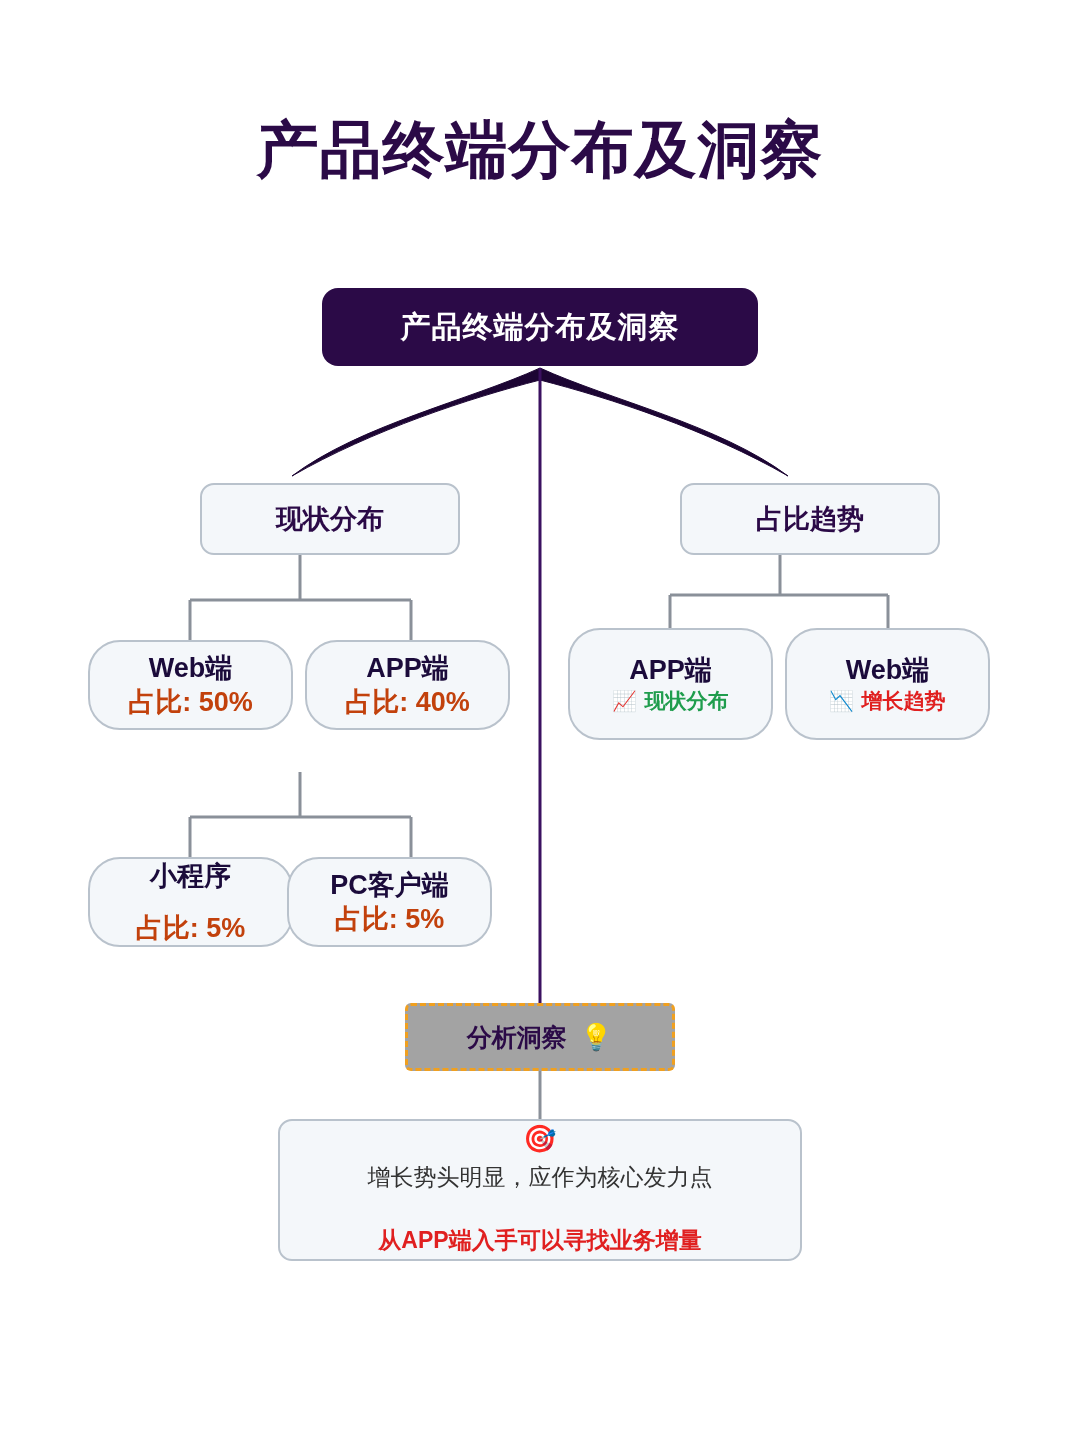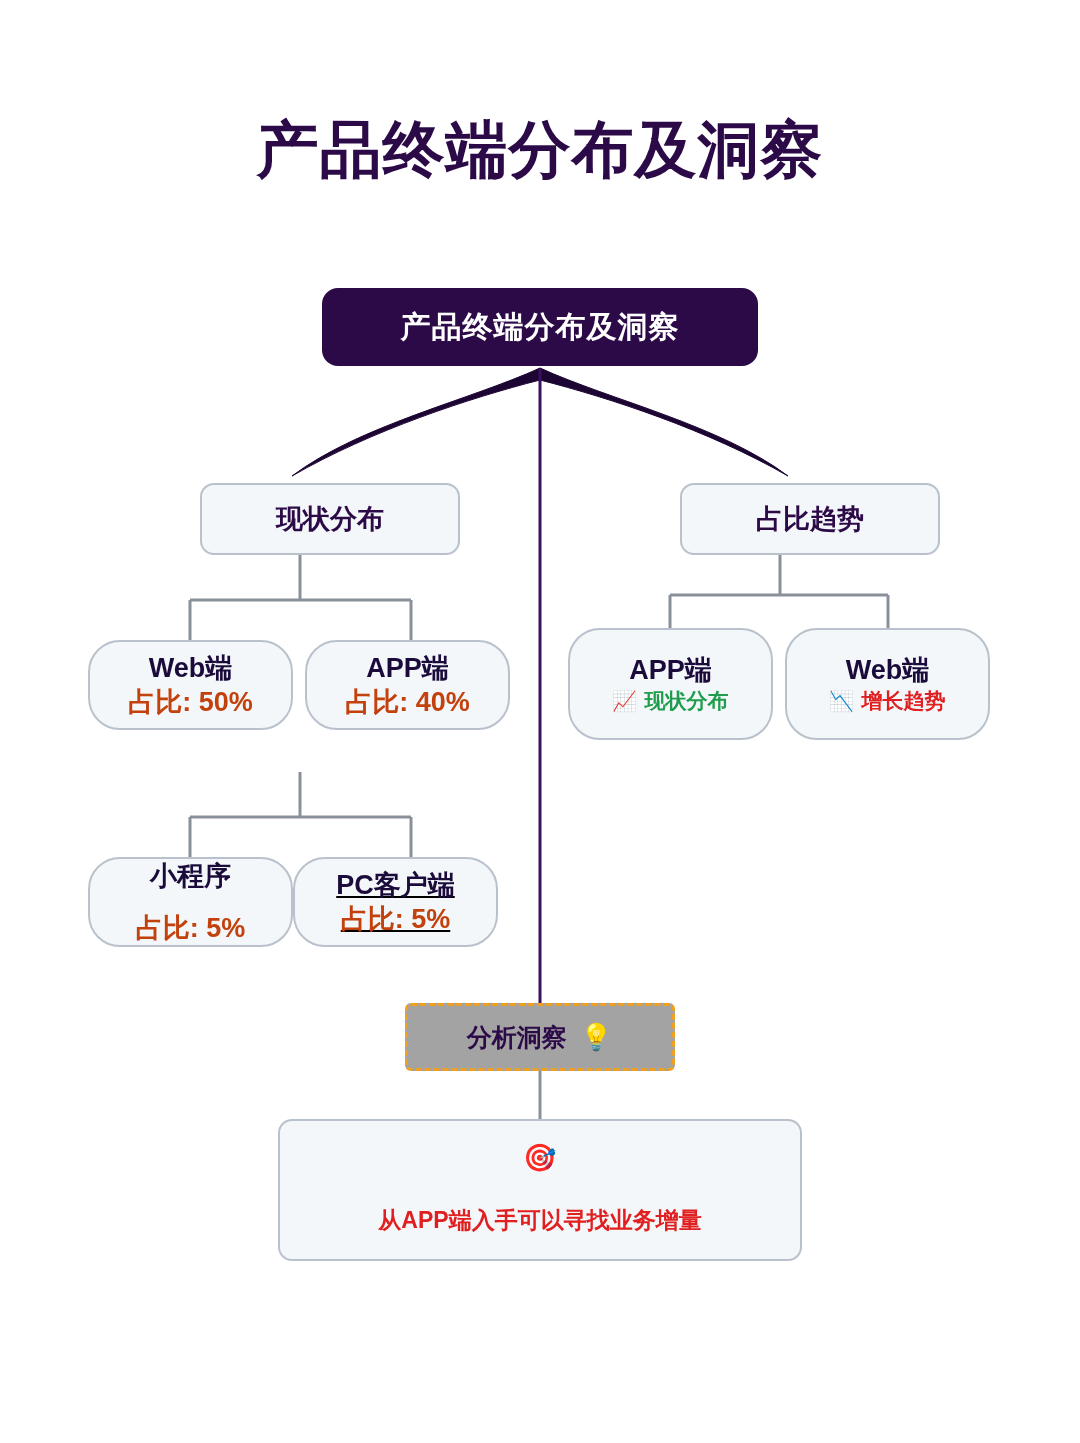"PC客户端" #leaf-pc { left: 293px -> 287px; text-decoration: underline -> none }
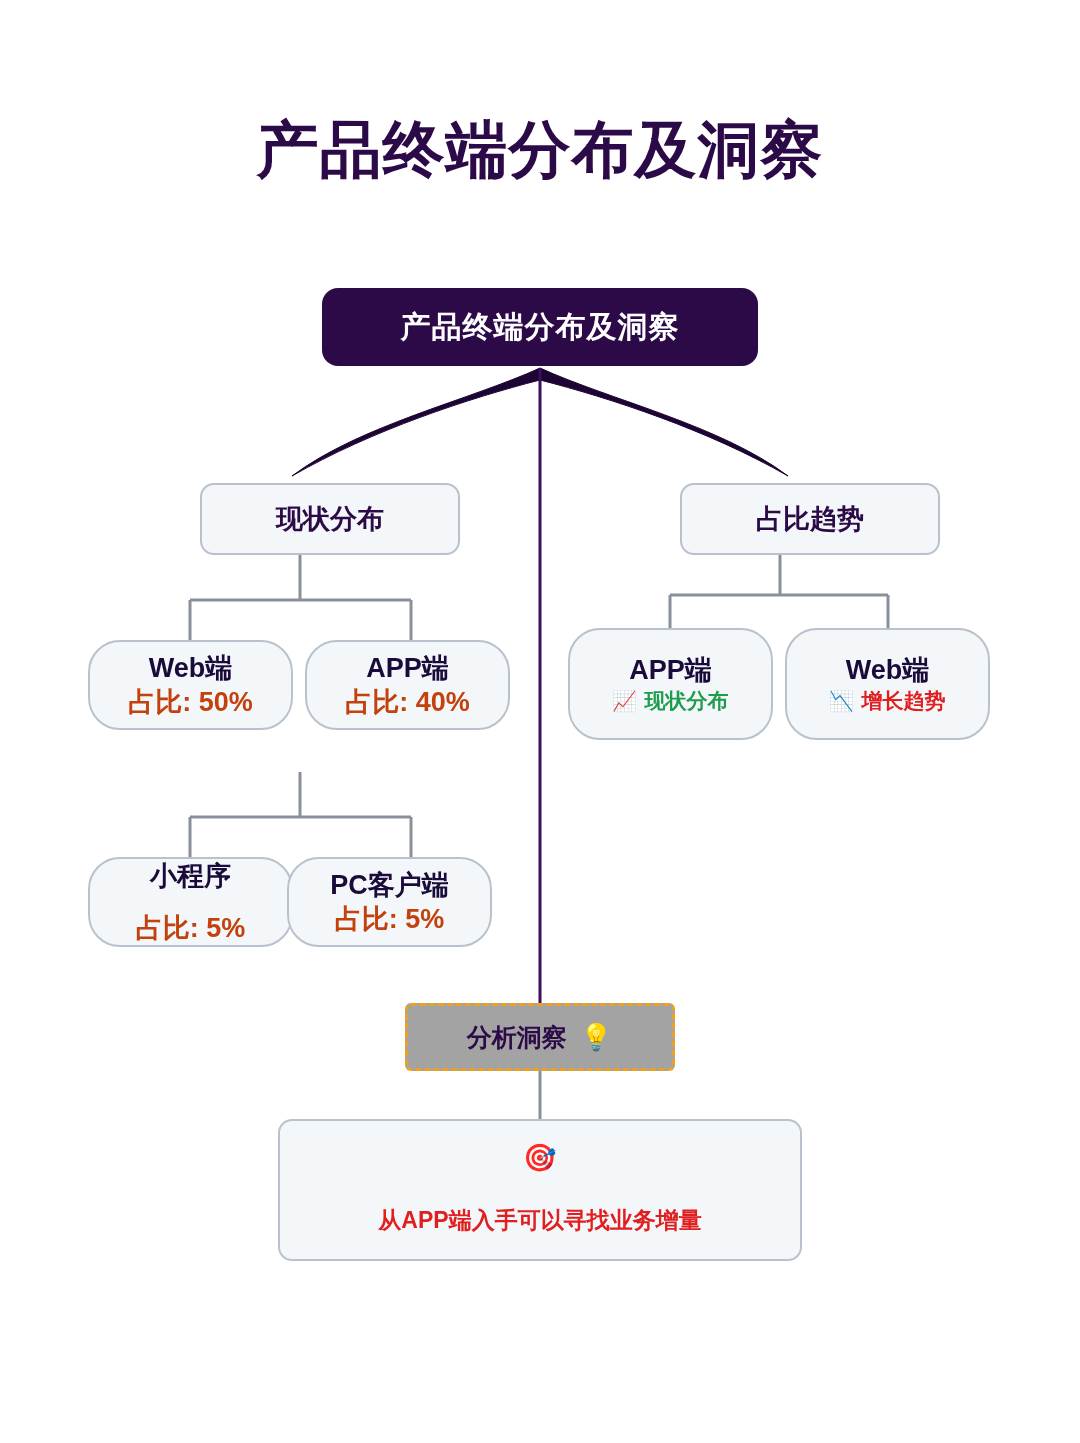"增长势头明显，应作为核心发力点" div { html: none -> <div>增长势头明显，应作为核心发力点</div> }
